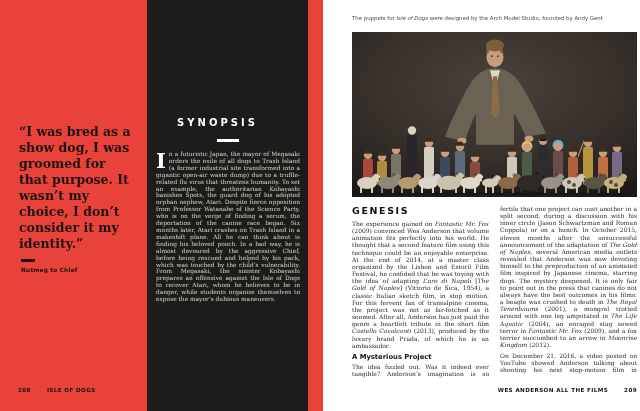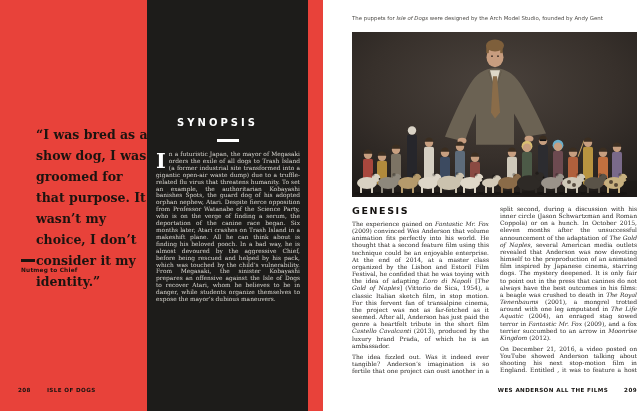"“I was bred as a" .pull-quote { left: 36px -> 19px; line-height: 21px -> 16px }
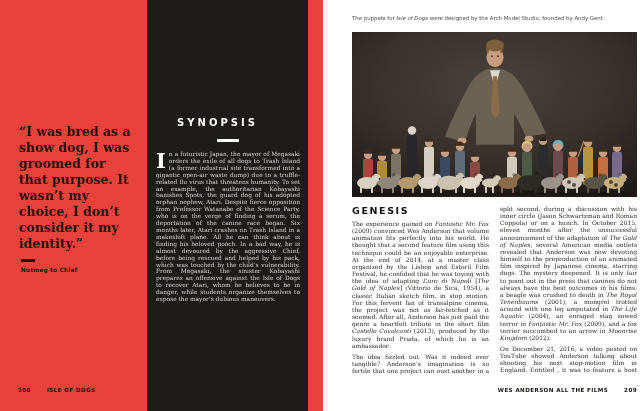"A Mysterious Project" h4.h-minor { html: none -> <h4>A Mysterious Project</h4> }
